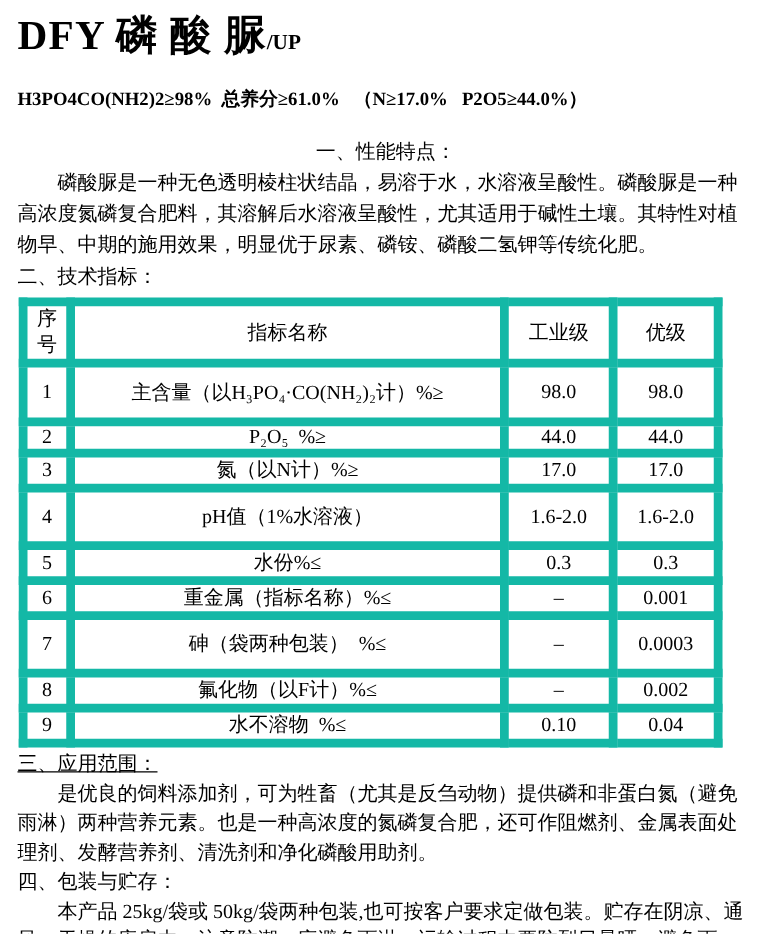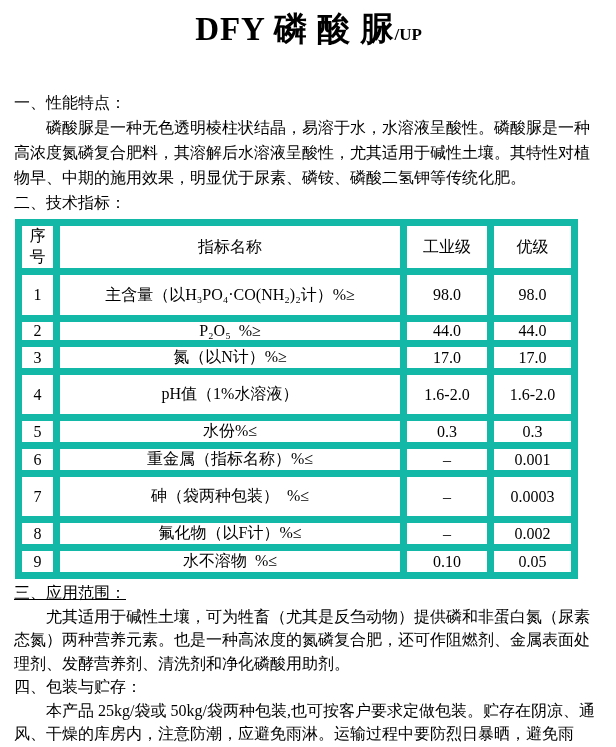"DFY 磷 酸 脲/UP" .title { text-align: center -> none }
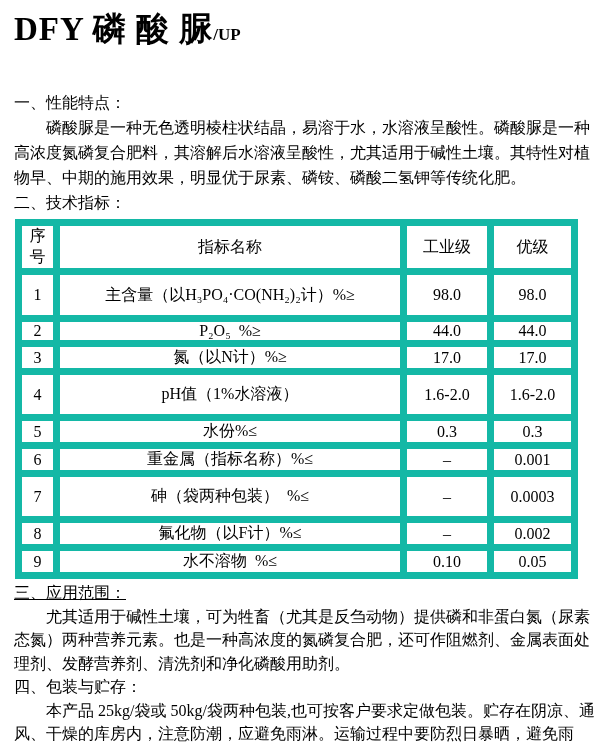"H3PO4CO(NH2)2≥98% 总养分≥61.0% （N≥17.0%" div.formula { html: none -> <div>H3PO4CO(NH2)2≥98% 总养分≥61.0% （N≥17.0% P2O5≥44.0%）</div> }
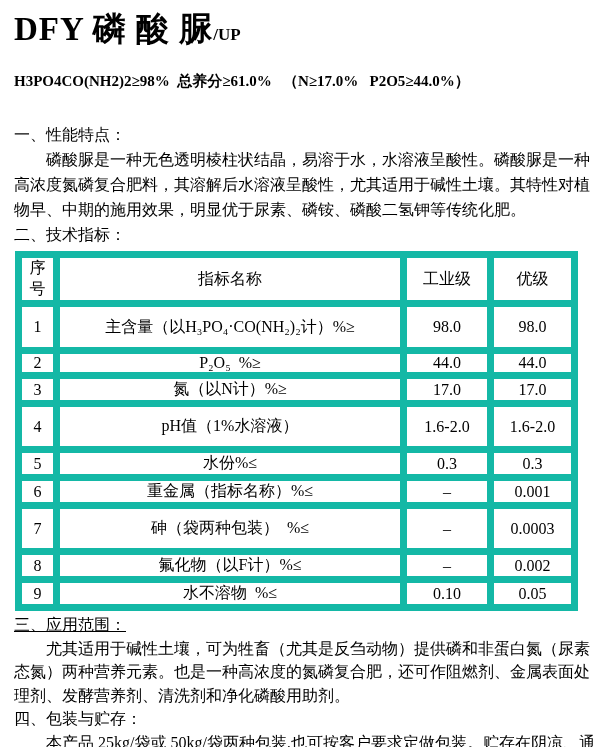"一、性能特点：" .mt-sec1 { margin-top: 32px -> 20px; text-align: none -> center }
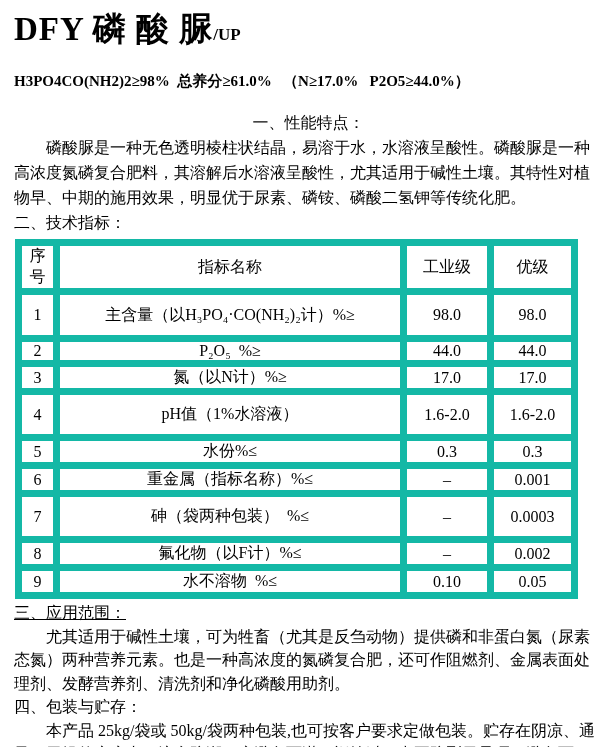"0.05" td { text: 0.05 -> 0.04 }
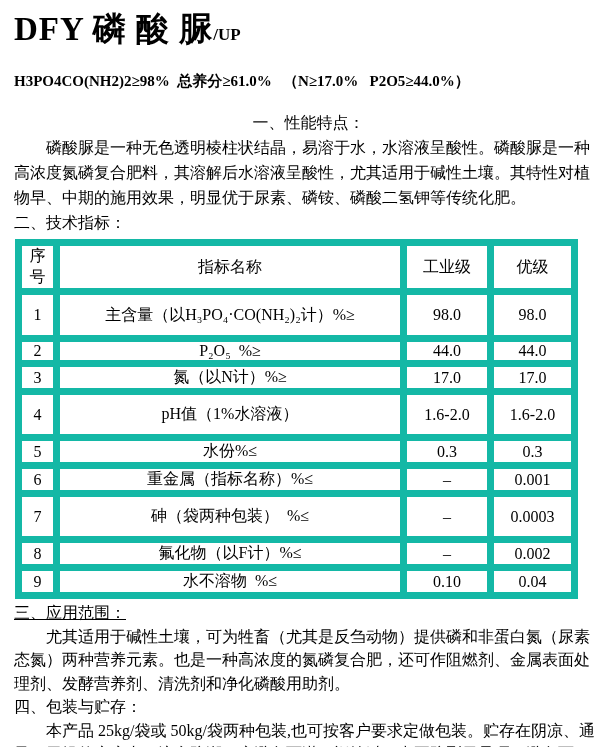"尤其适用于碱性土壤，可为牲畜（尤其是反刍动物）提供磷和非蛋白氮（尿素态氮）两种营" p.para { text: 尤其适用于碱性土壤，可为牲畜（尤其是反刍动物）提供磷和非蛋白氮（尿素态氮 -> 是优良的饲料添加剂，可为牲畜（尤其是反刍动物）提供磷和非蛋白氮（避免雨淋 }
